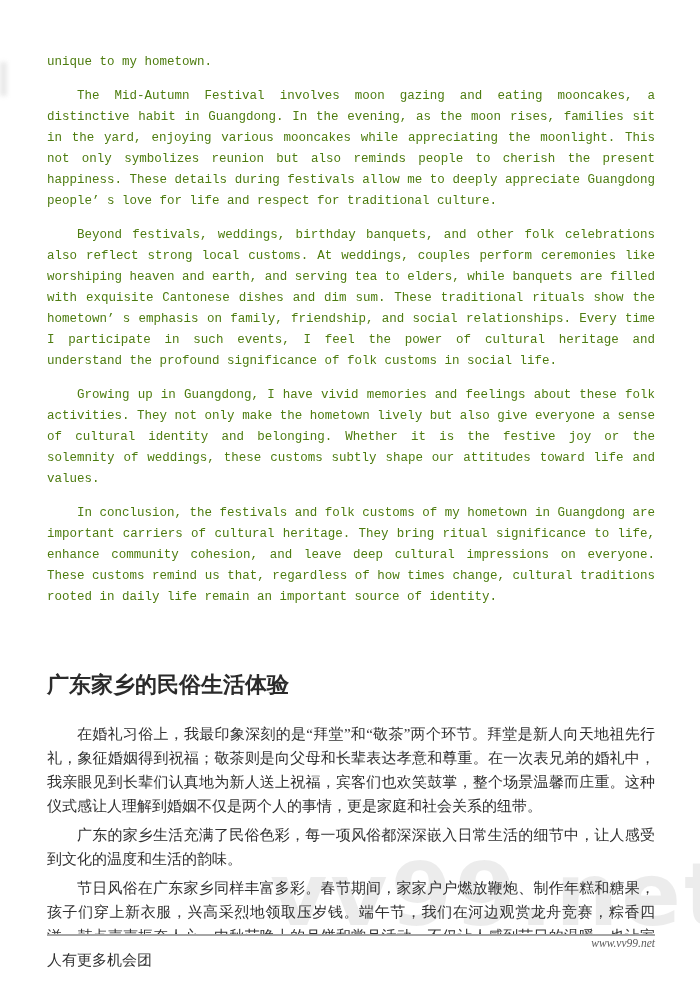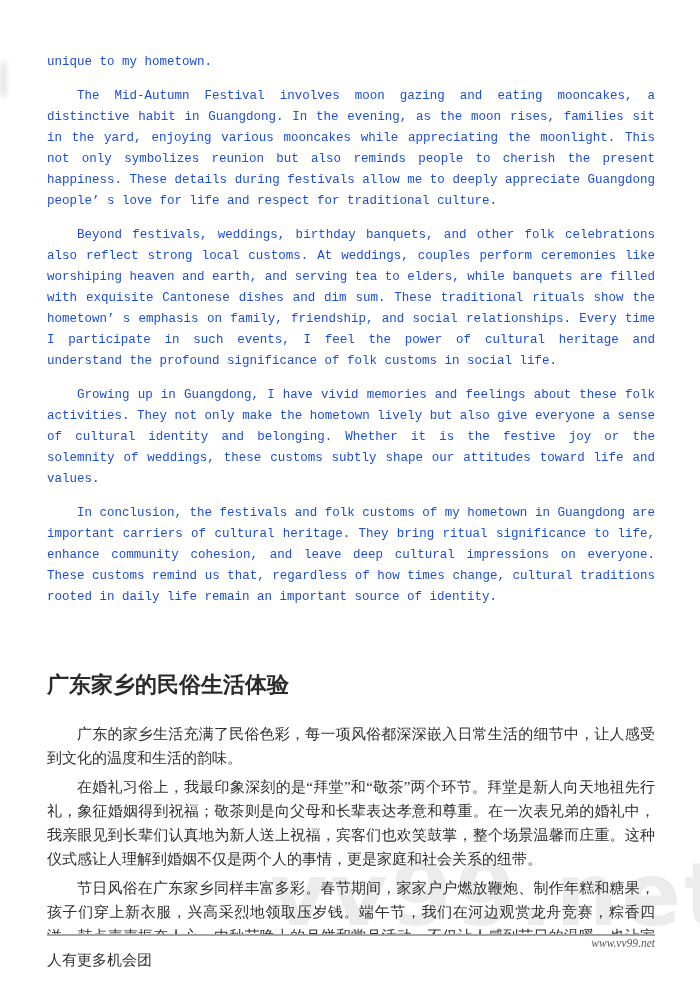"unique to my hometown." .en-para { color: #1d4ed8 -> #4d7c0f }
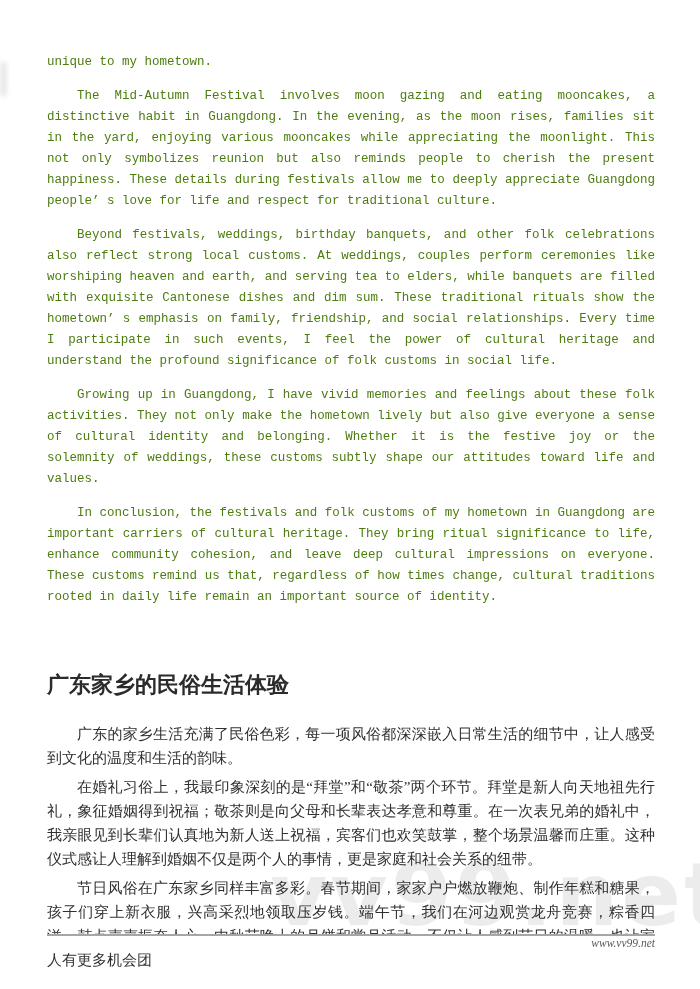"广东的家乡生活充满了民俗色彩，每一项风俗都深深嵌入日常生活的细节中，让人感受到文" p.cn-para { order: before "在婚礼习俗上，我最印象深刻的是“拜堂”和“敬茶”两个环节。拜堂是新人向天地祖先行" -> after "在婚礼习俗上，我最印象深刻的是“拜堂”和“敬茶”两个环节。拜堂是新人向天地祖先行" }
